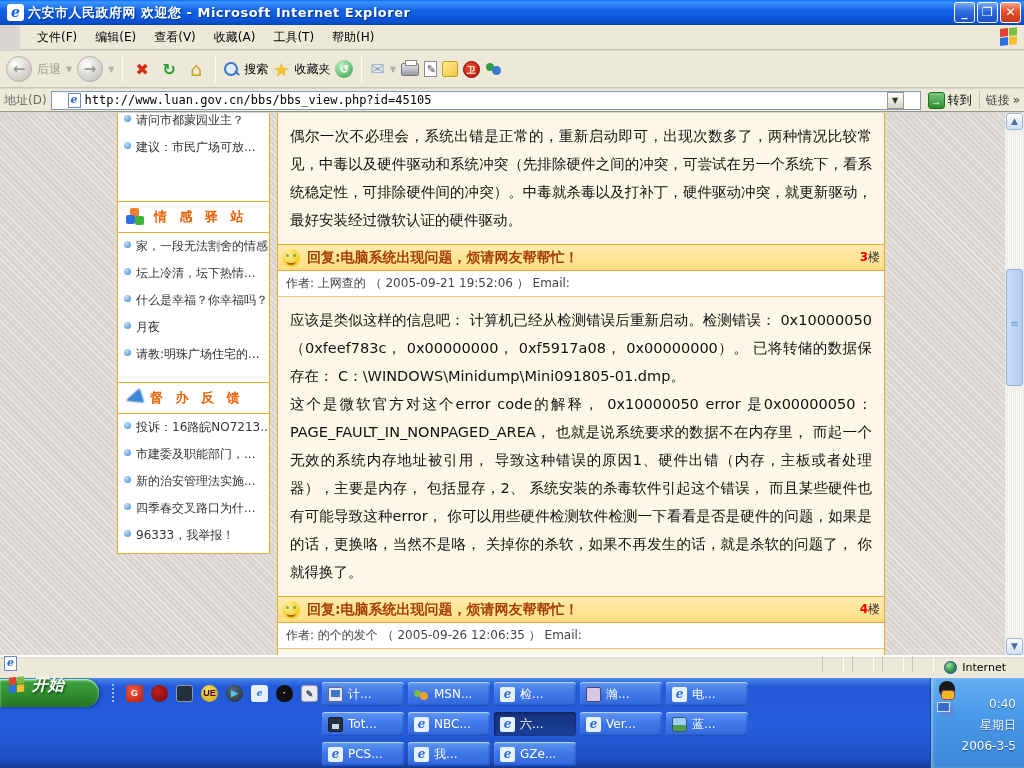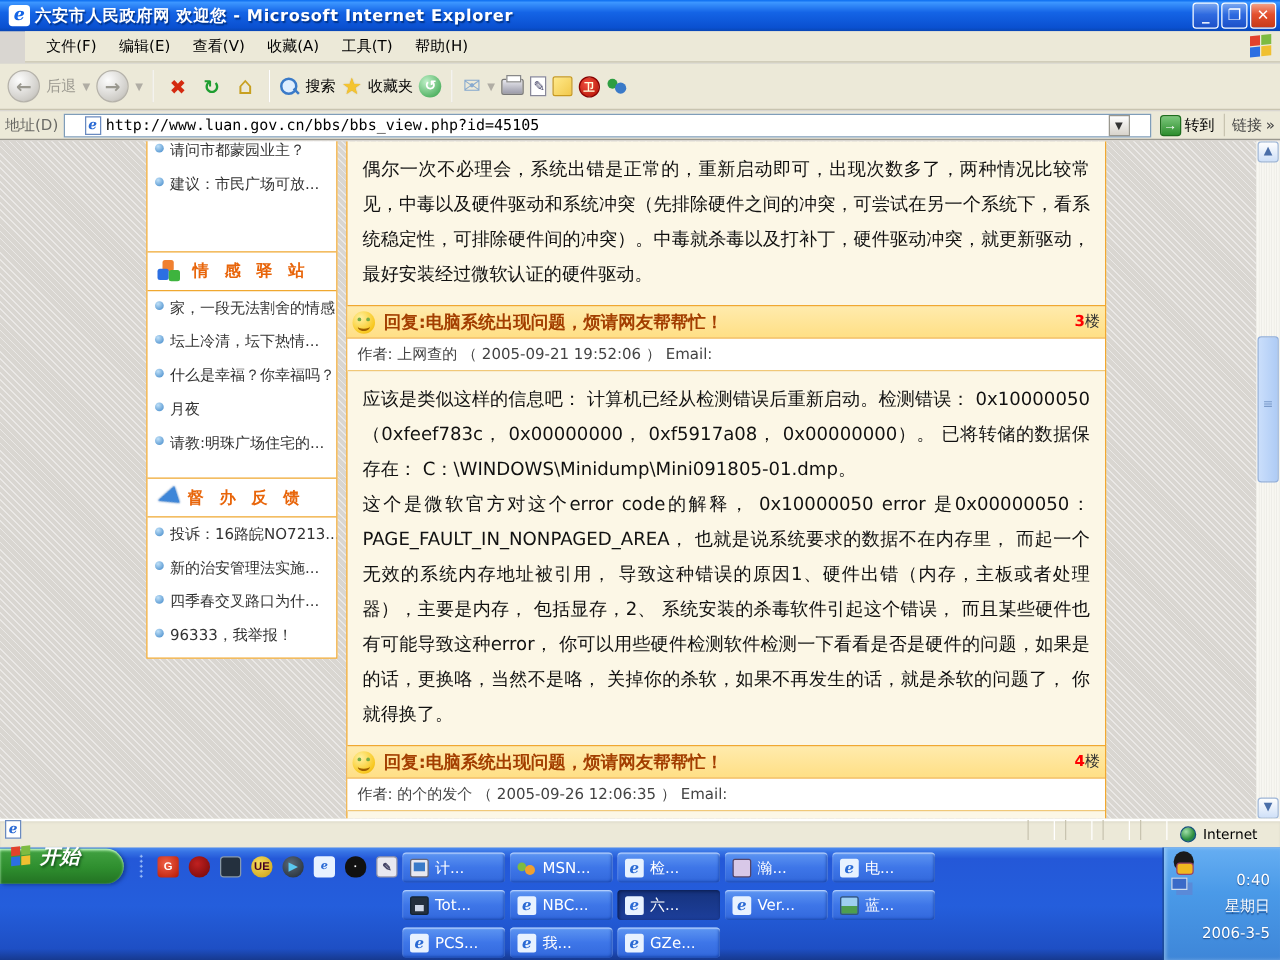"市建委及职能部门，..." div.sb-item { html: none -> <div> <span></span> <span>市建委及职能部门，...</span> </div> }
